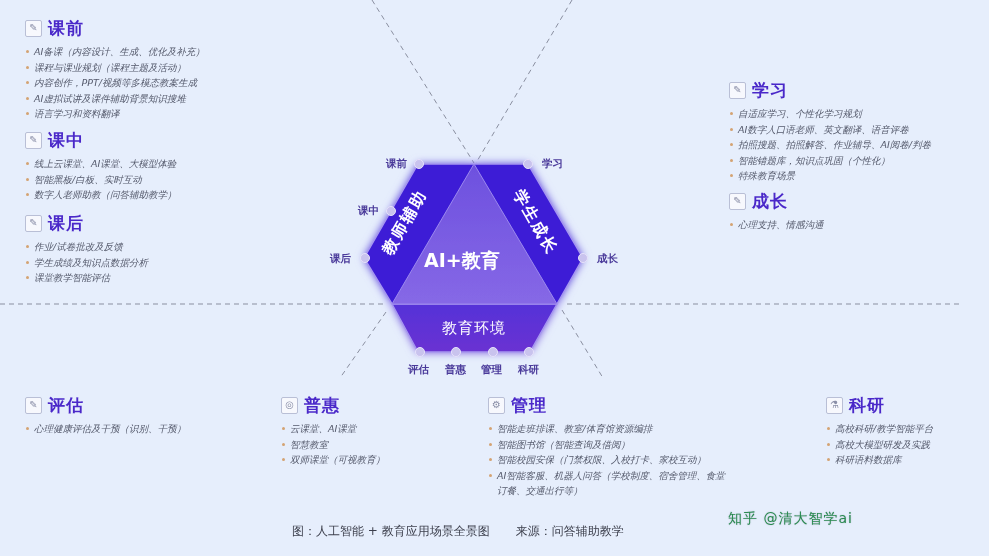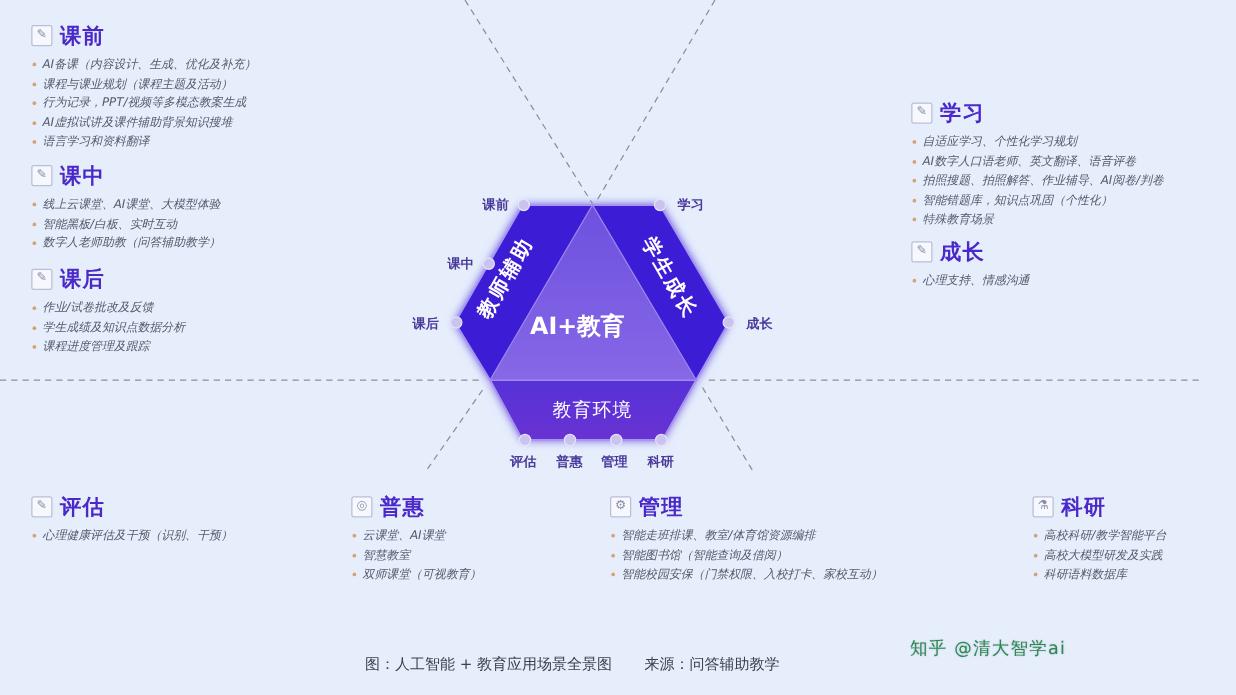"行为记录，PPT/视频等多模态教案生成" li { text: 行为记录 -> 内容创作 }
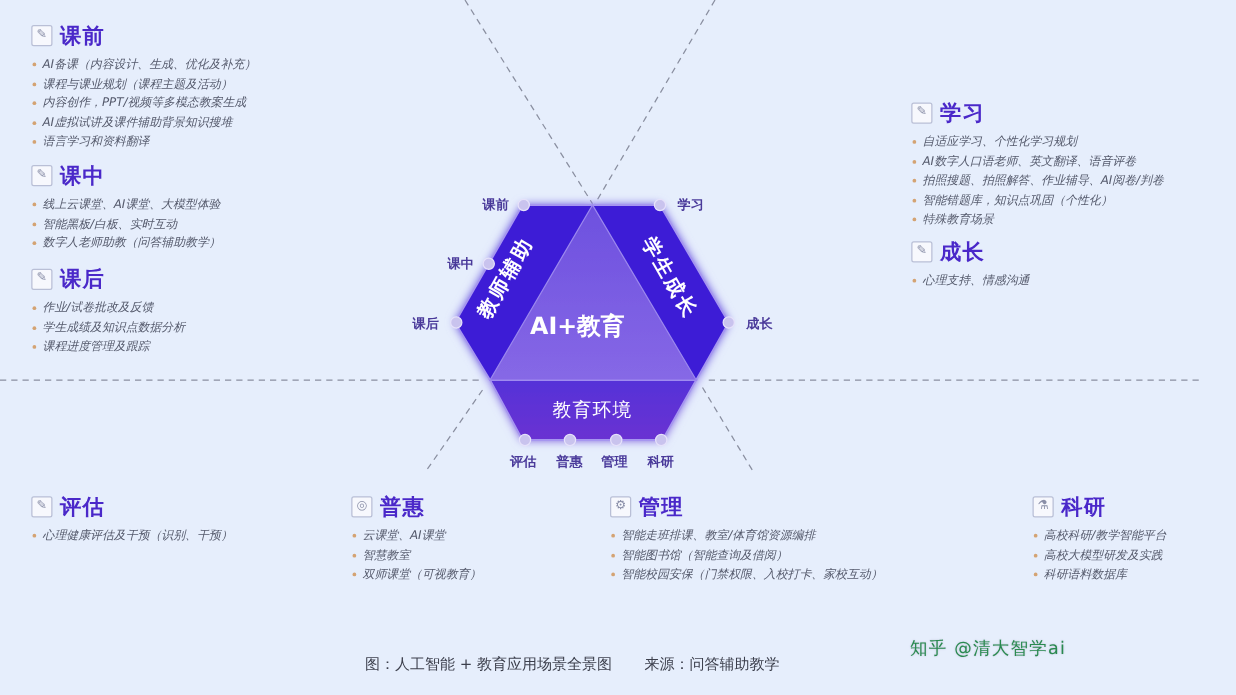"课程进度管理及跟踪" li { text: 程进度管理及跟踪 -> 堂教学智能评估 }
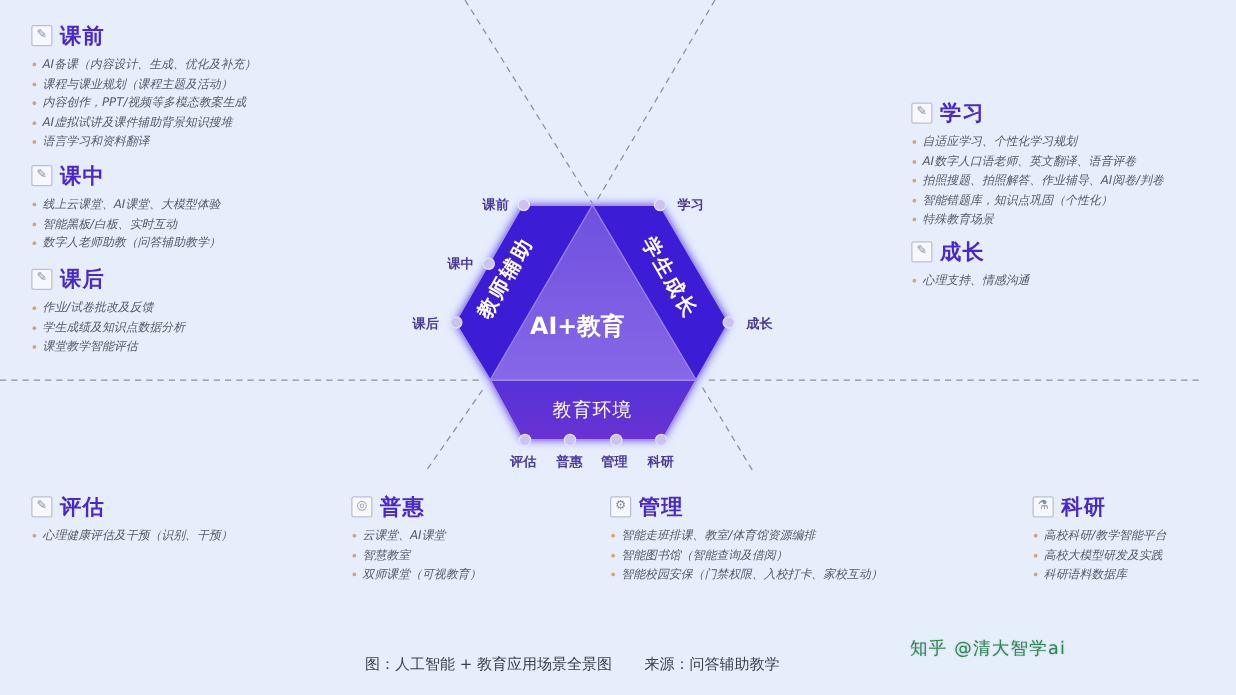"AI智能客服、机器人问答（学校制度、宿舍管理、食堂订餐、交通出行等）" li.wrap { html: none -> <li>AI智能客服、机器人问答（学校制度、宿舍管理、食堂订餐、交通出行等）</li> }
